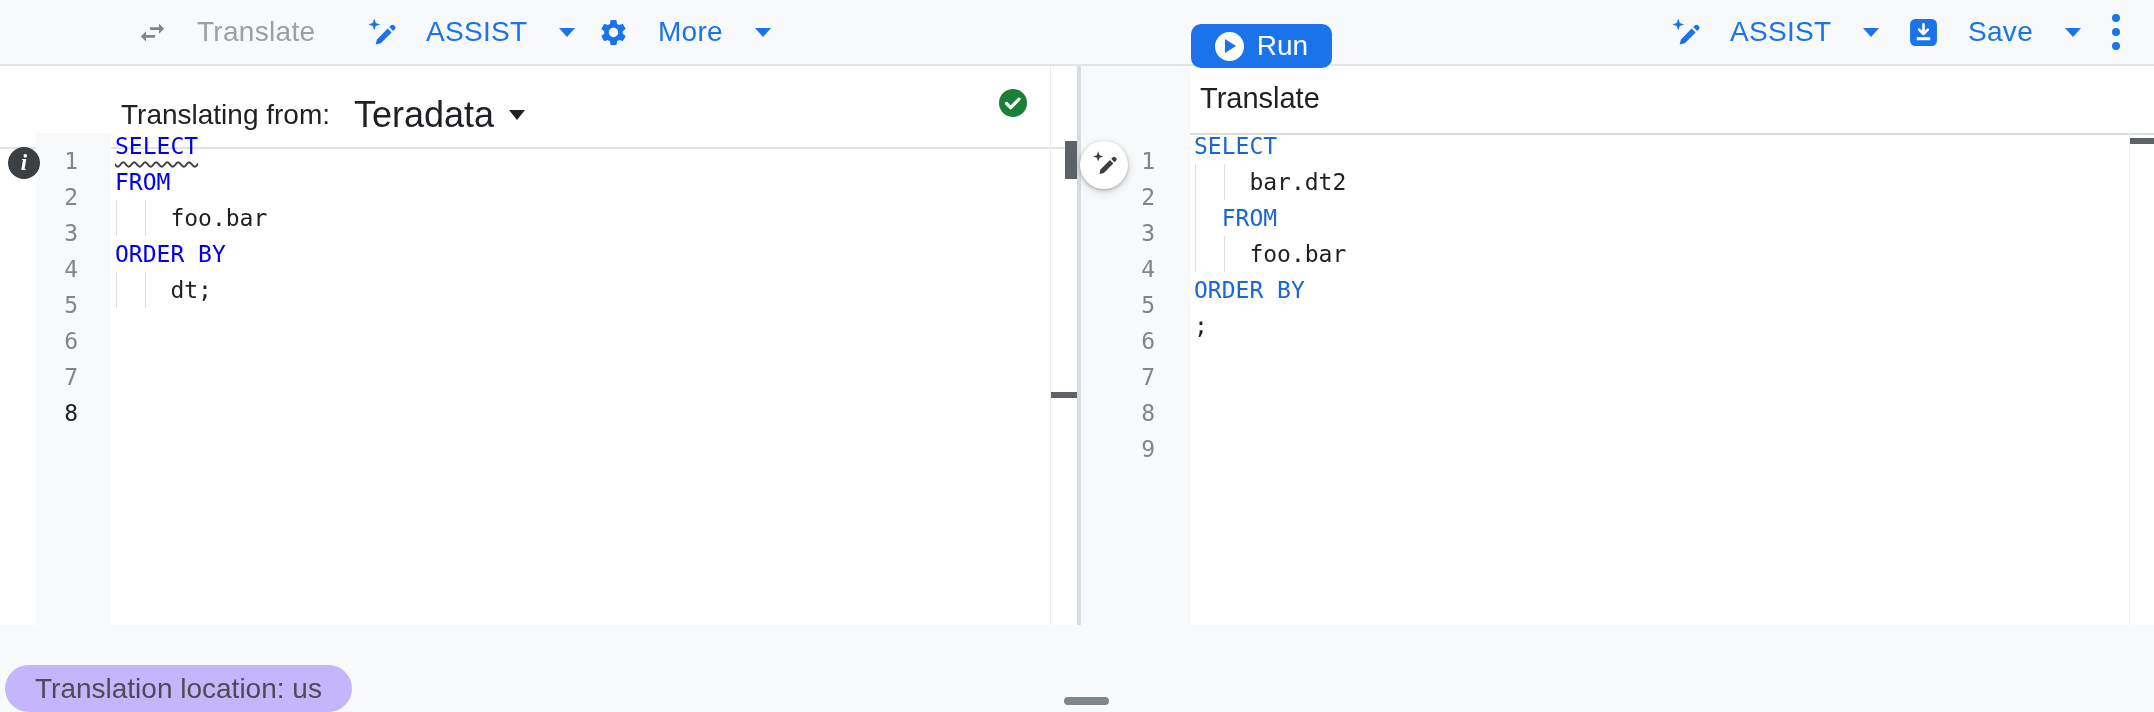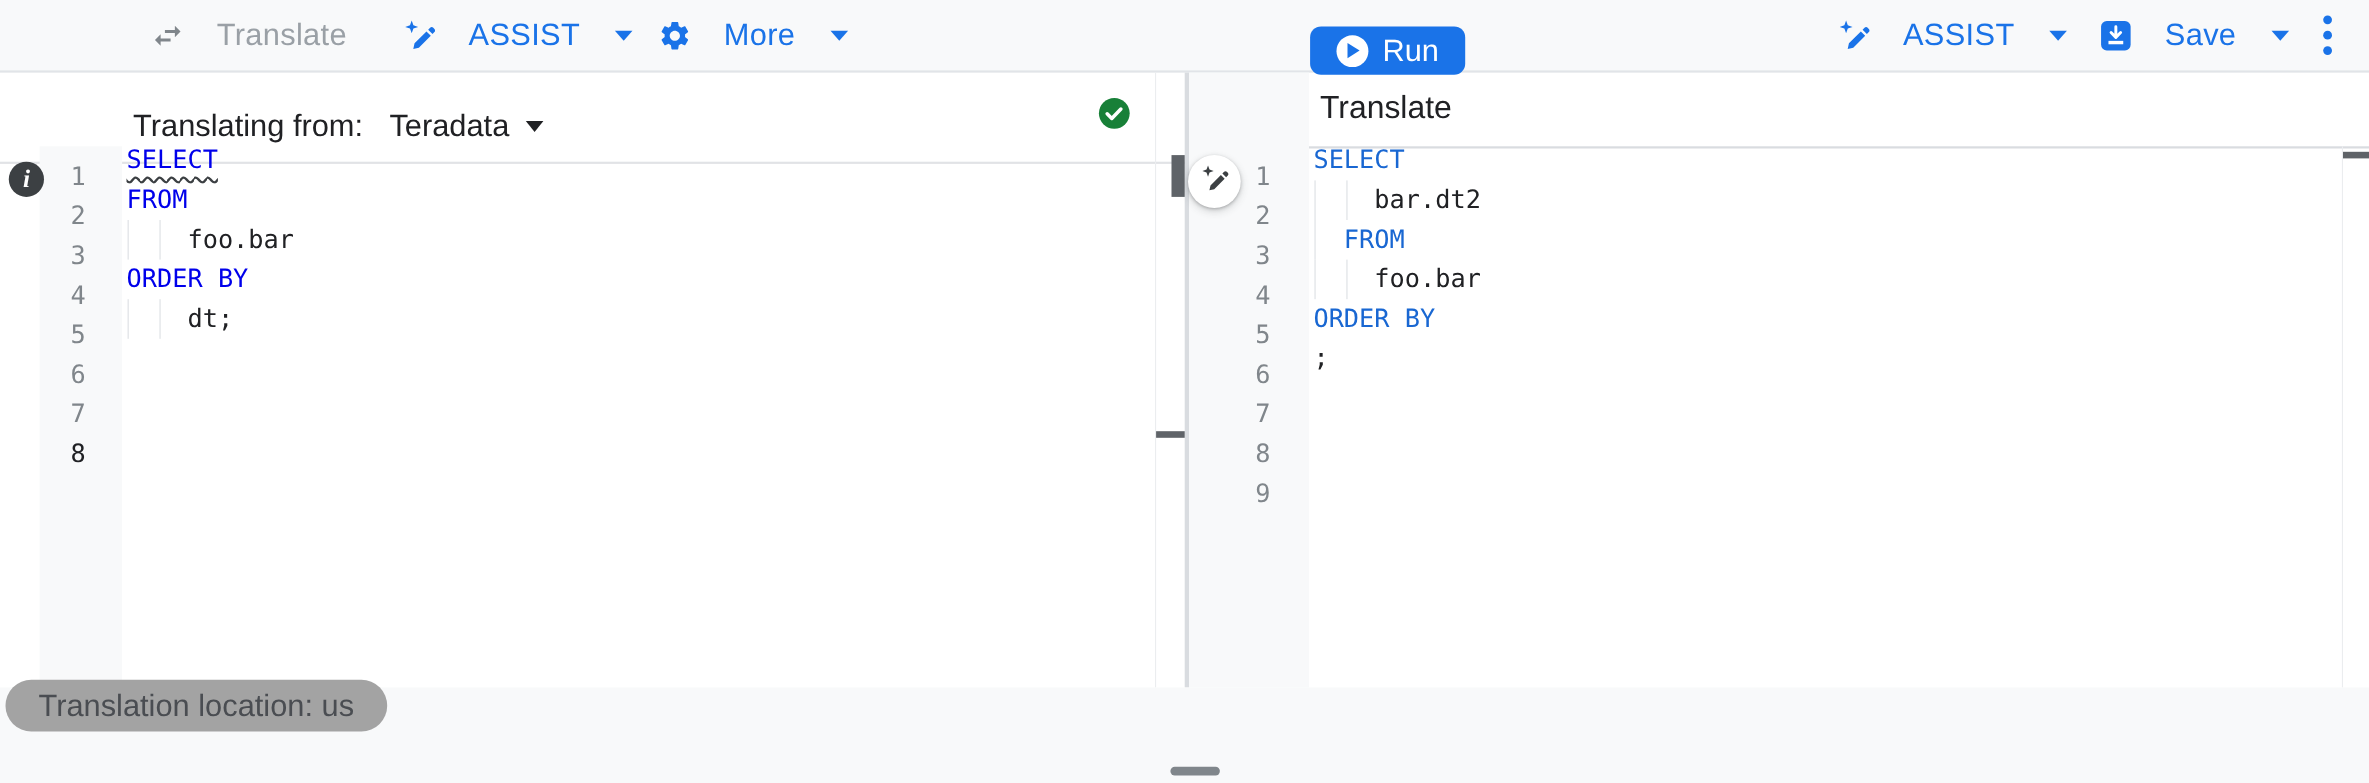"Teradata" .dialect-dd { font-size: 28px -> 36px }
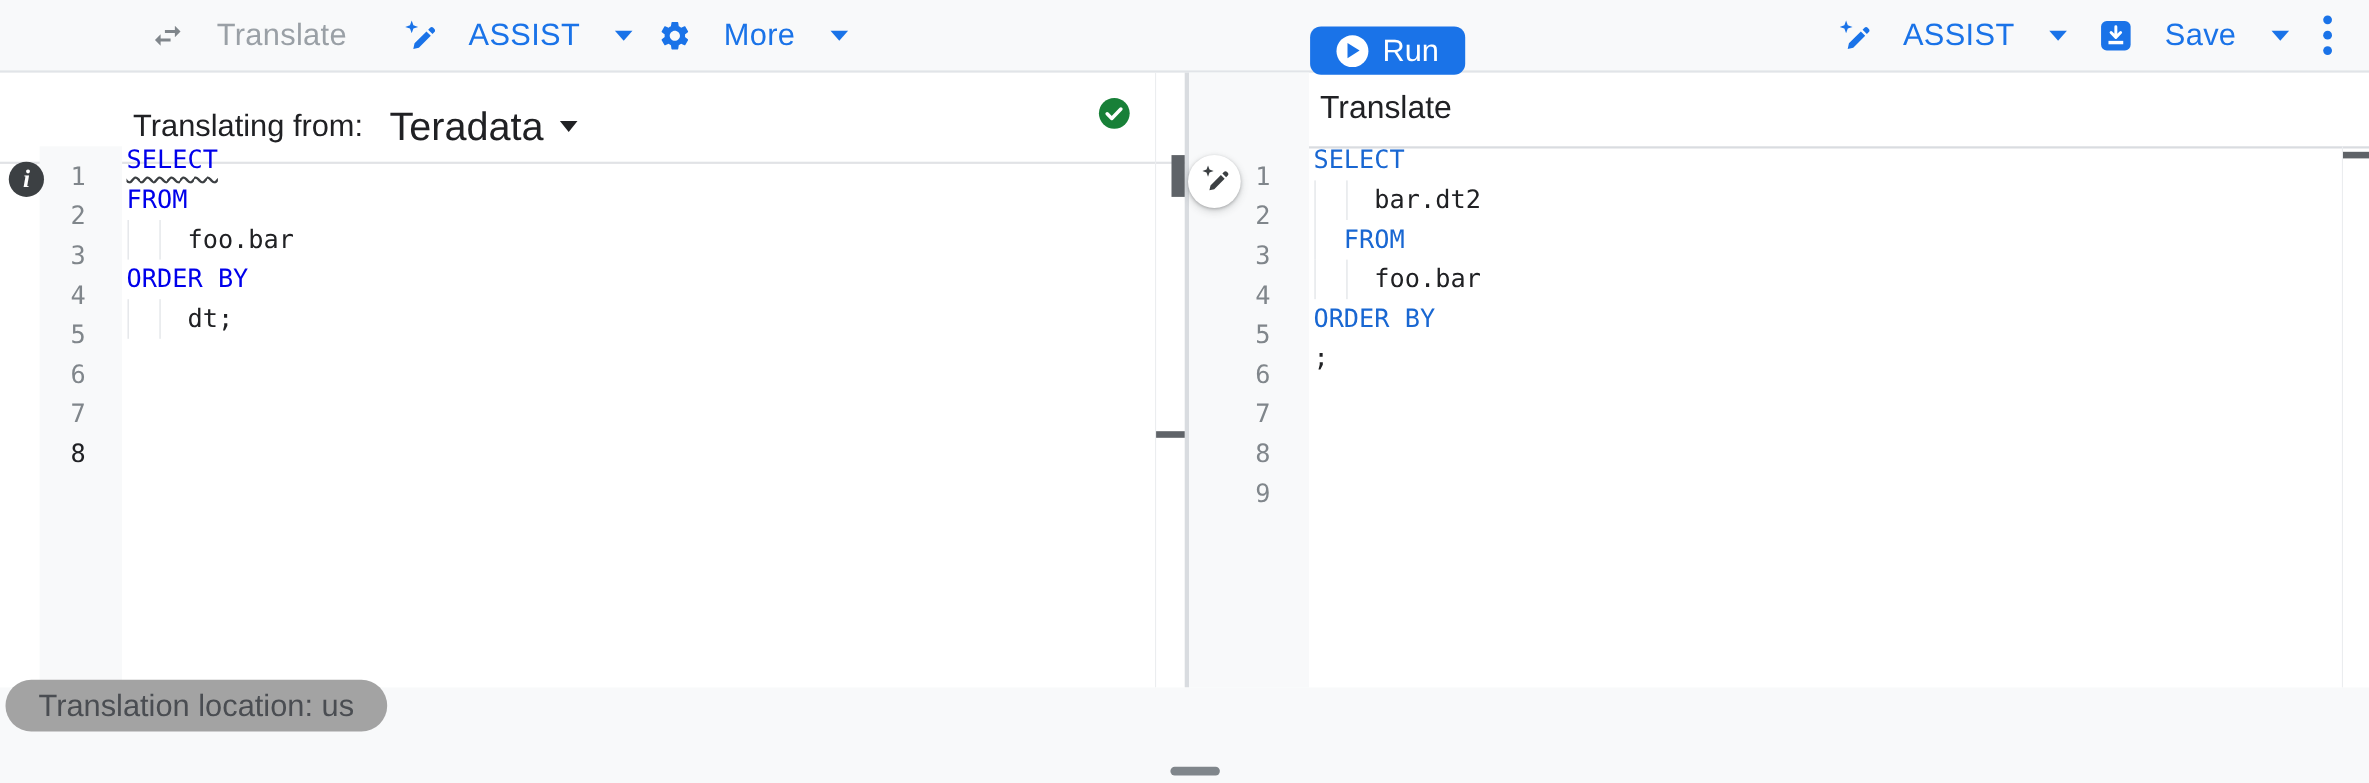"Translation location: us" .location-chip { background: #a3a3a3 -> #c4b5fd; top: 618px -> 665px }
